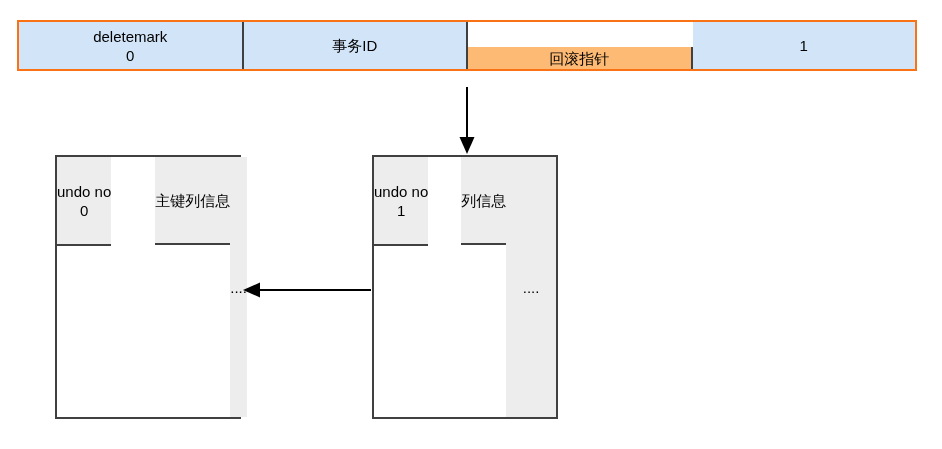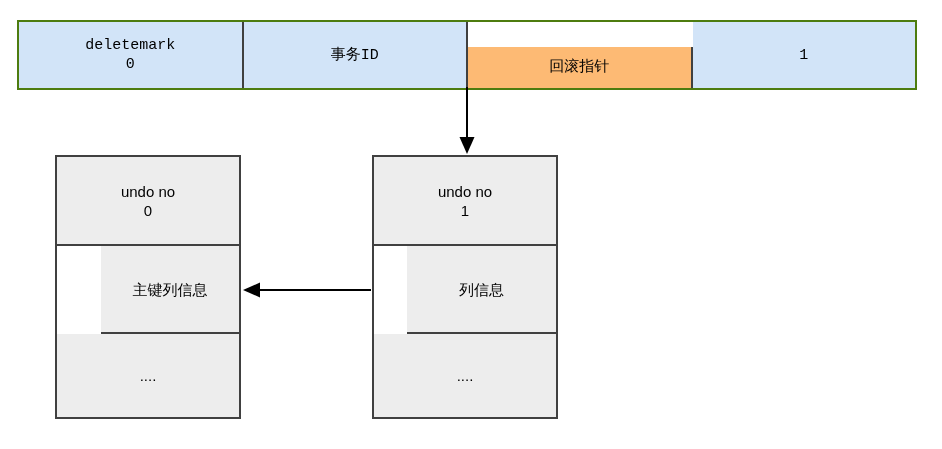"deletemark" .record-row { border: 2px solid #4d7c0f -> 2px solid #f97316; font-family: Liberation Mono, monospace -> none; height: 70px -> 51px }
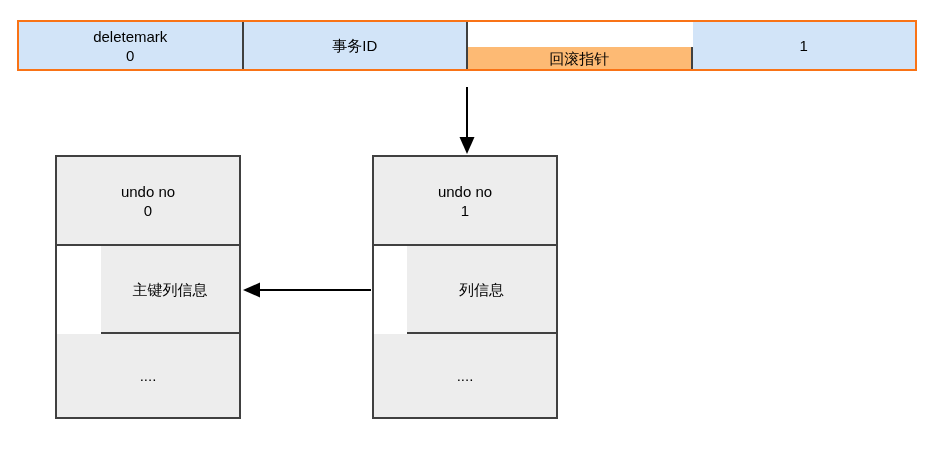"undo no" .undo-box { flex-direction: column -> none }
